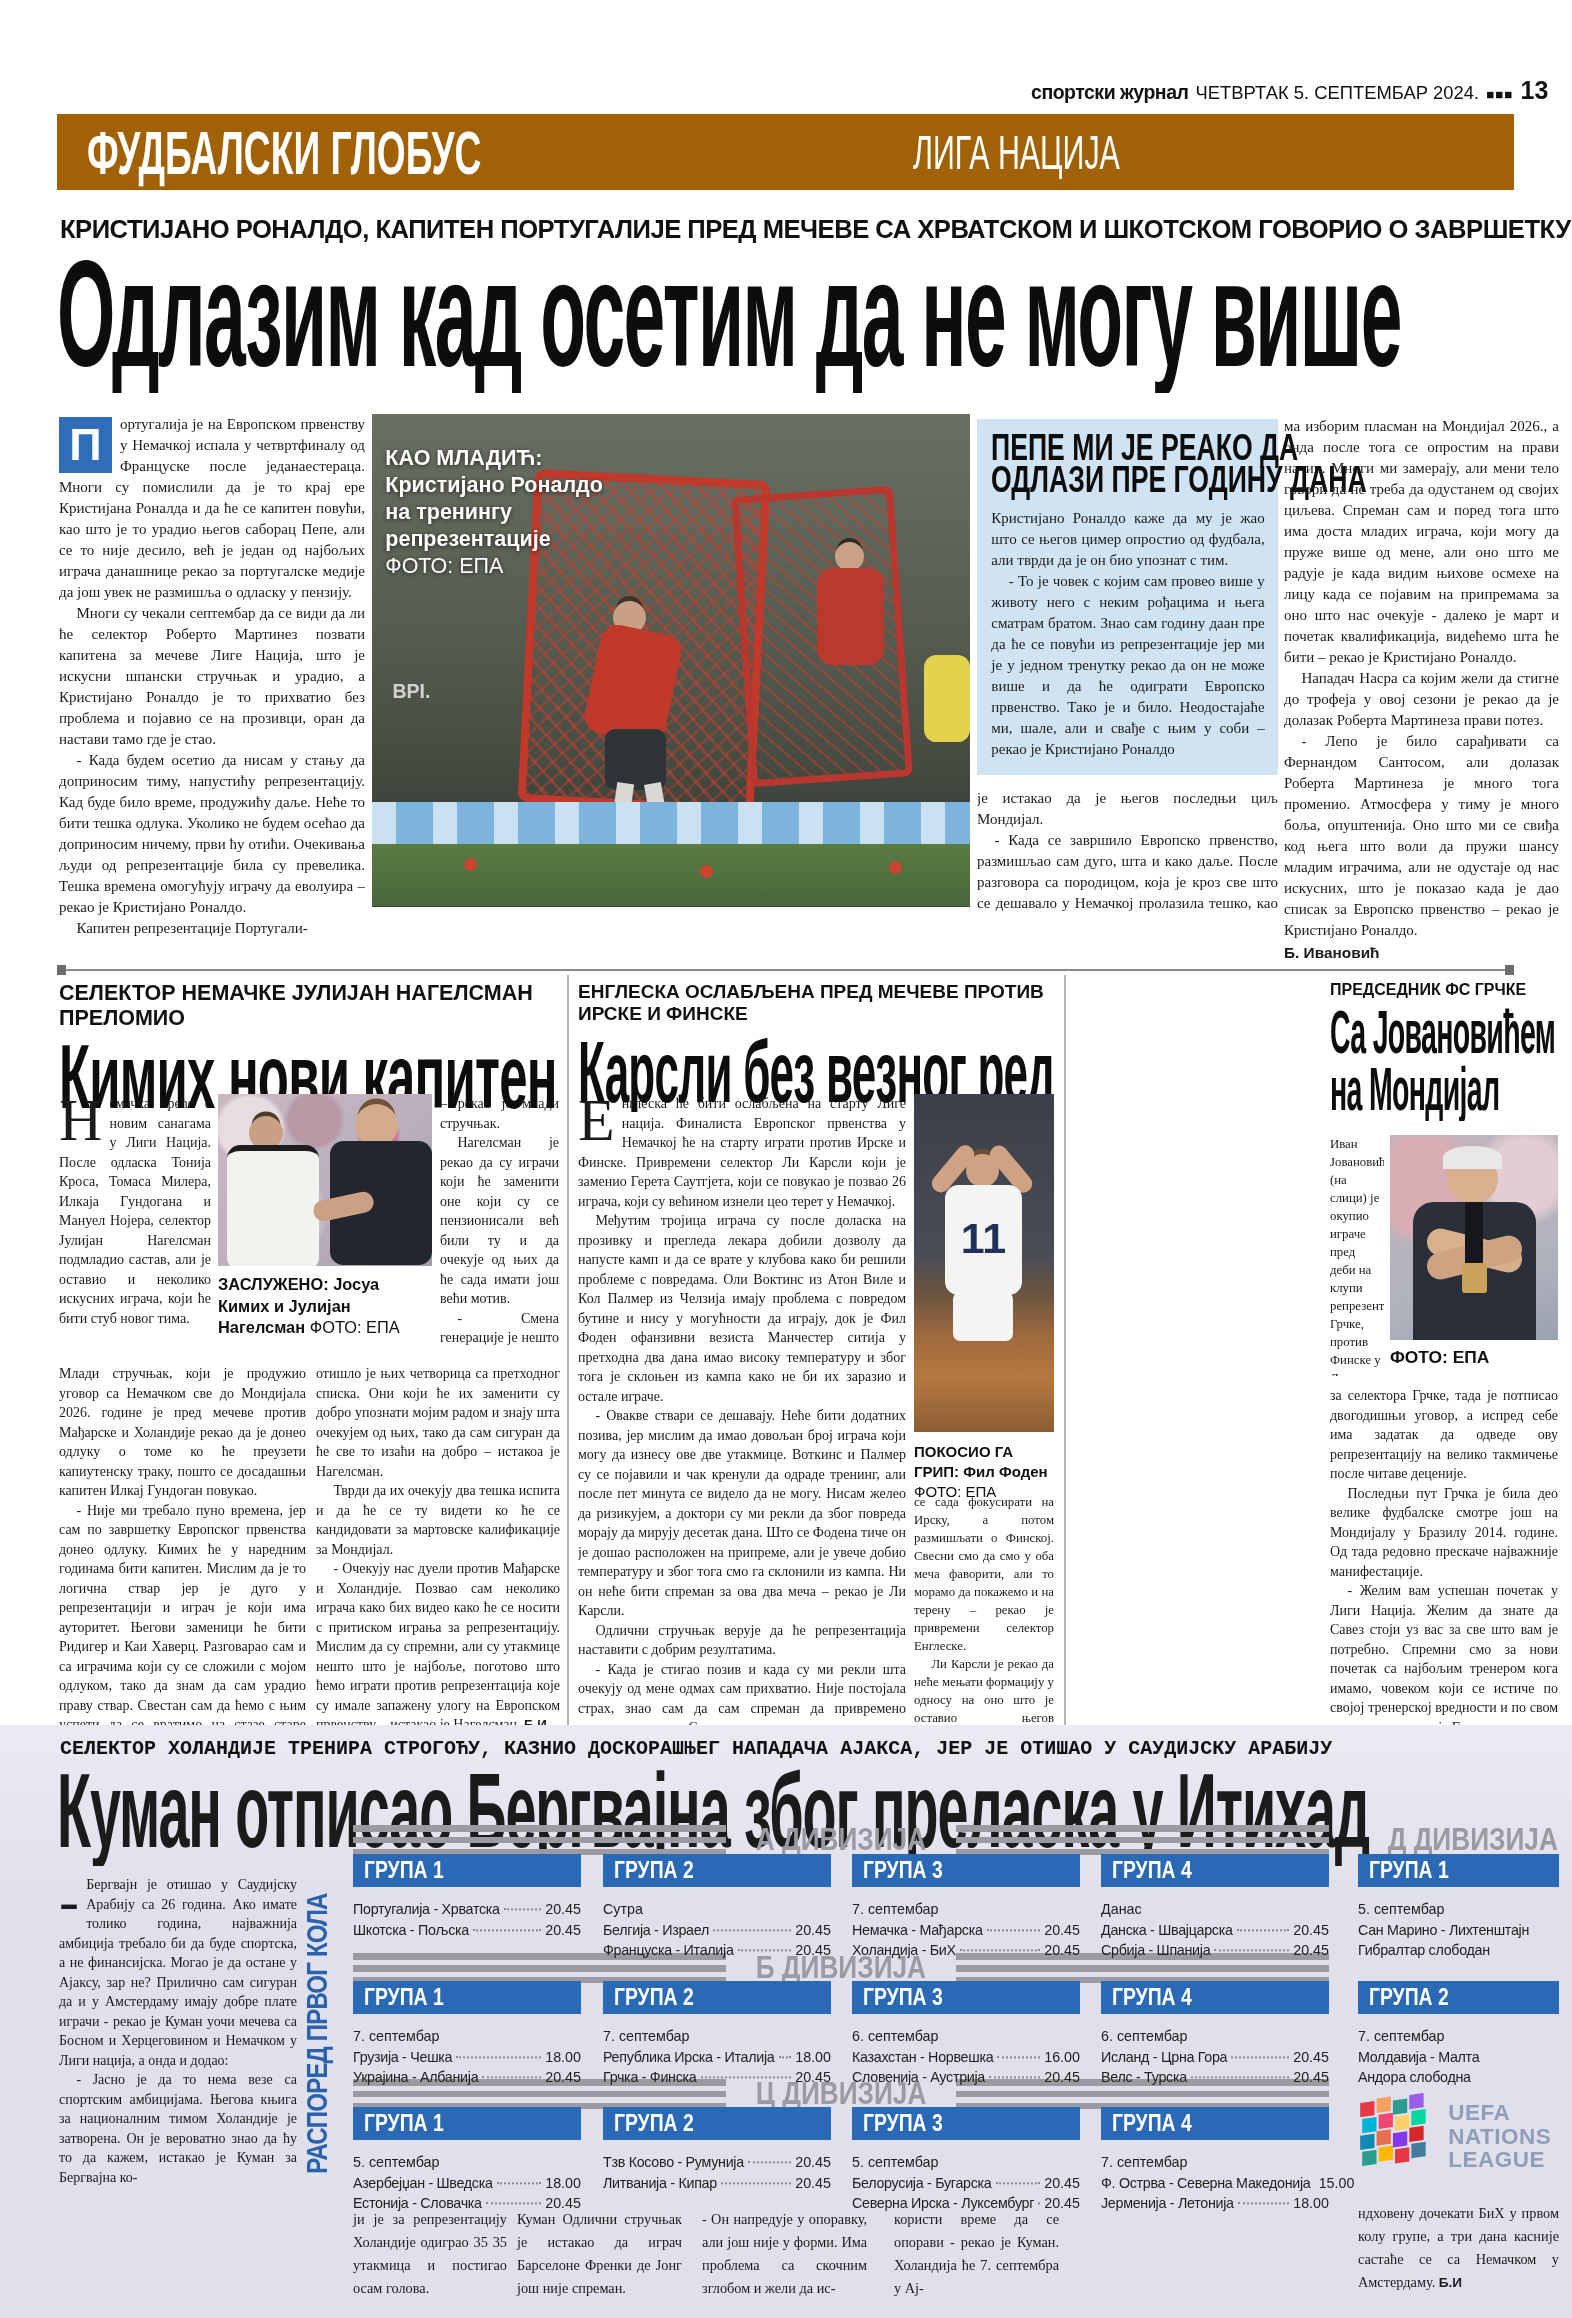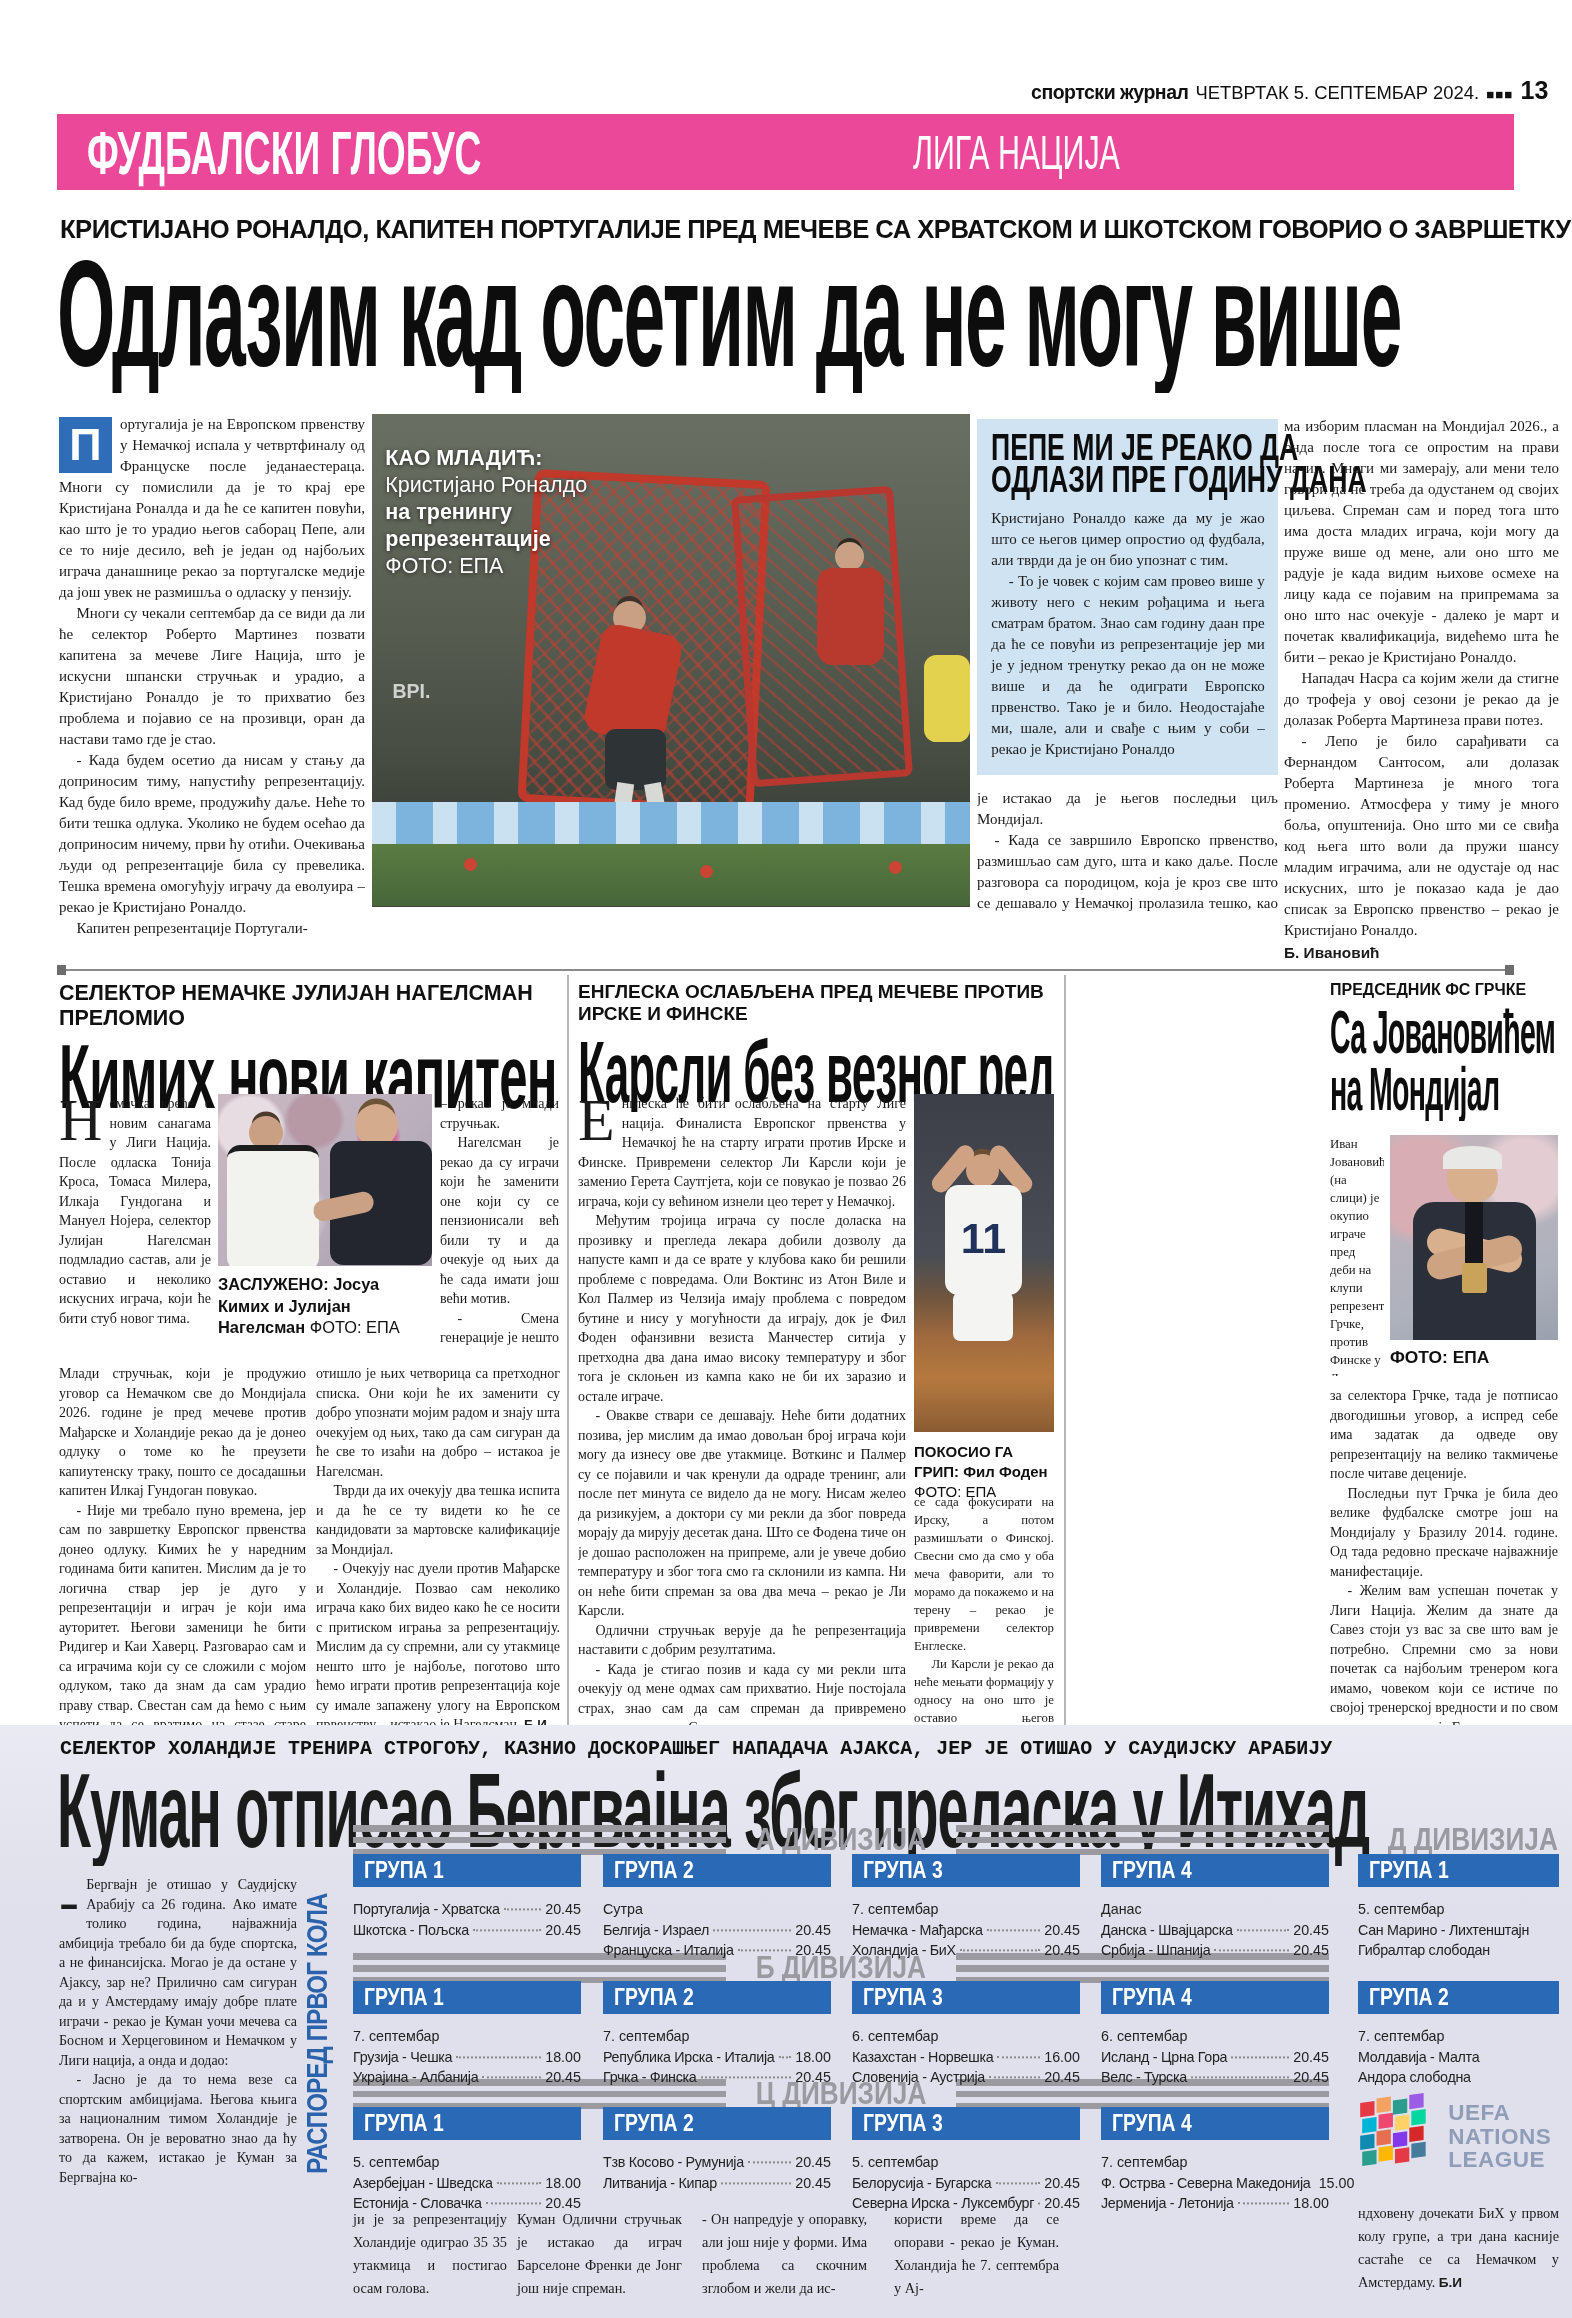"ФУДБАЛСКИ ГЛОБУС" .banner { background: #ec4899 -> #a16207 }
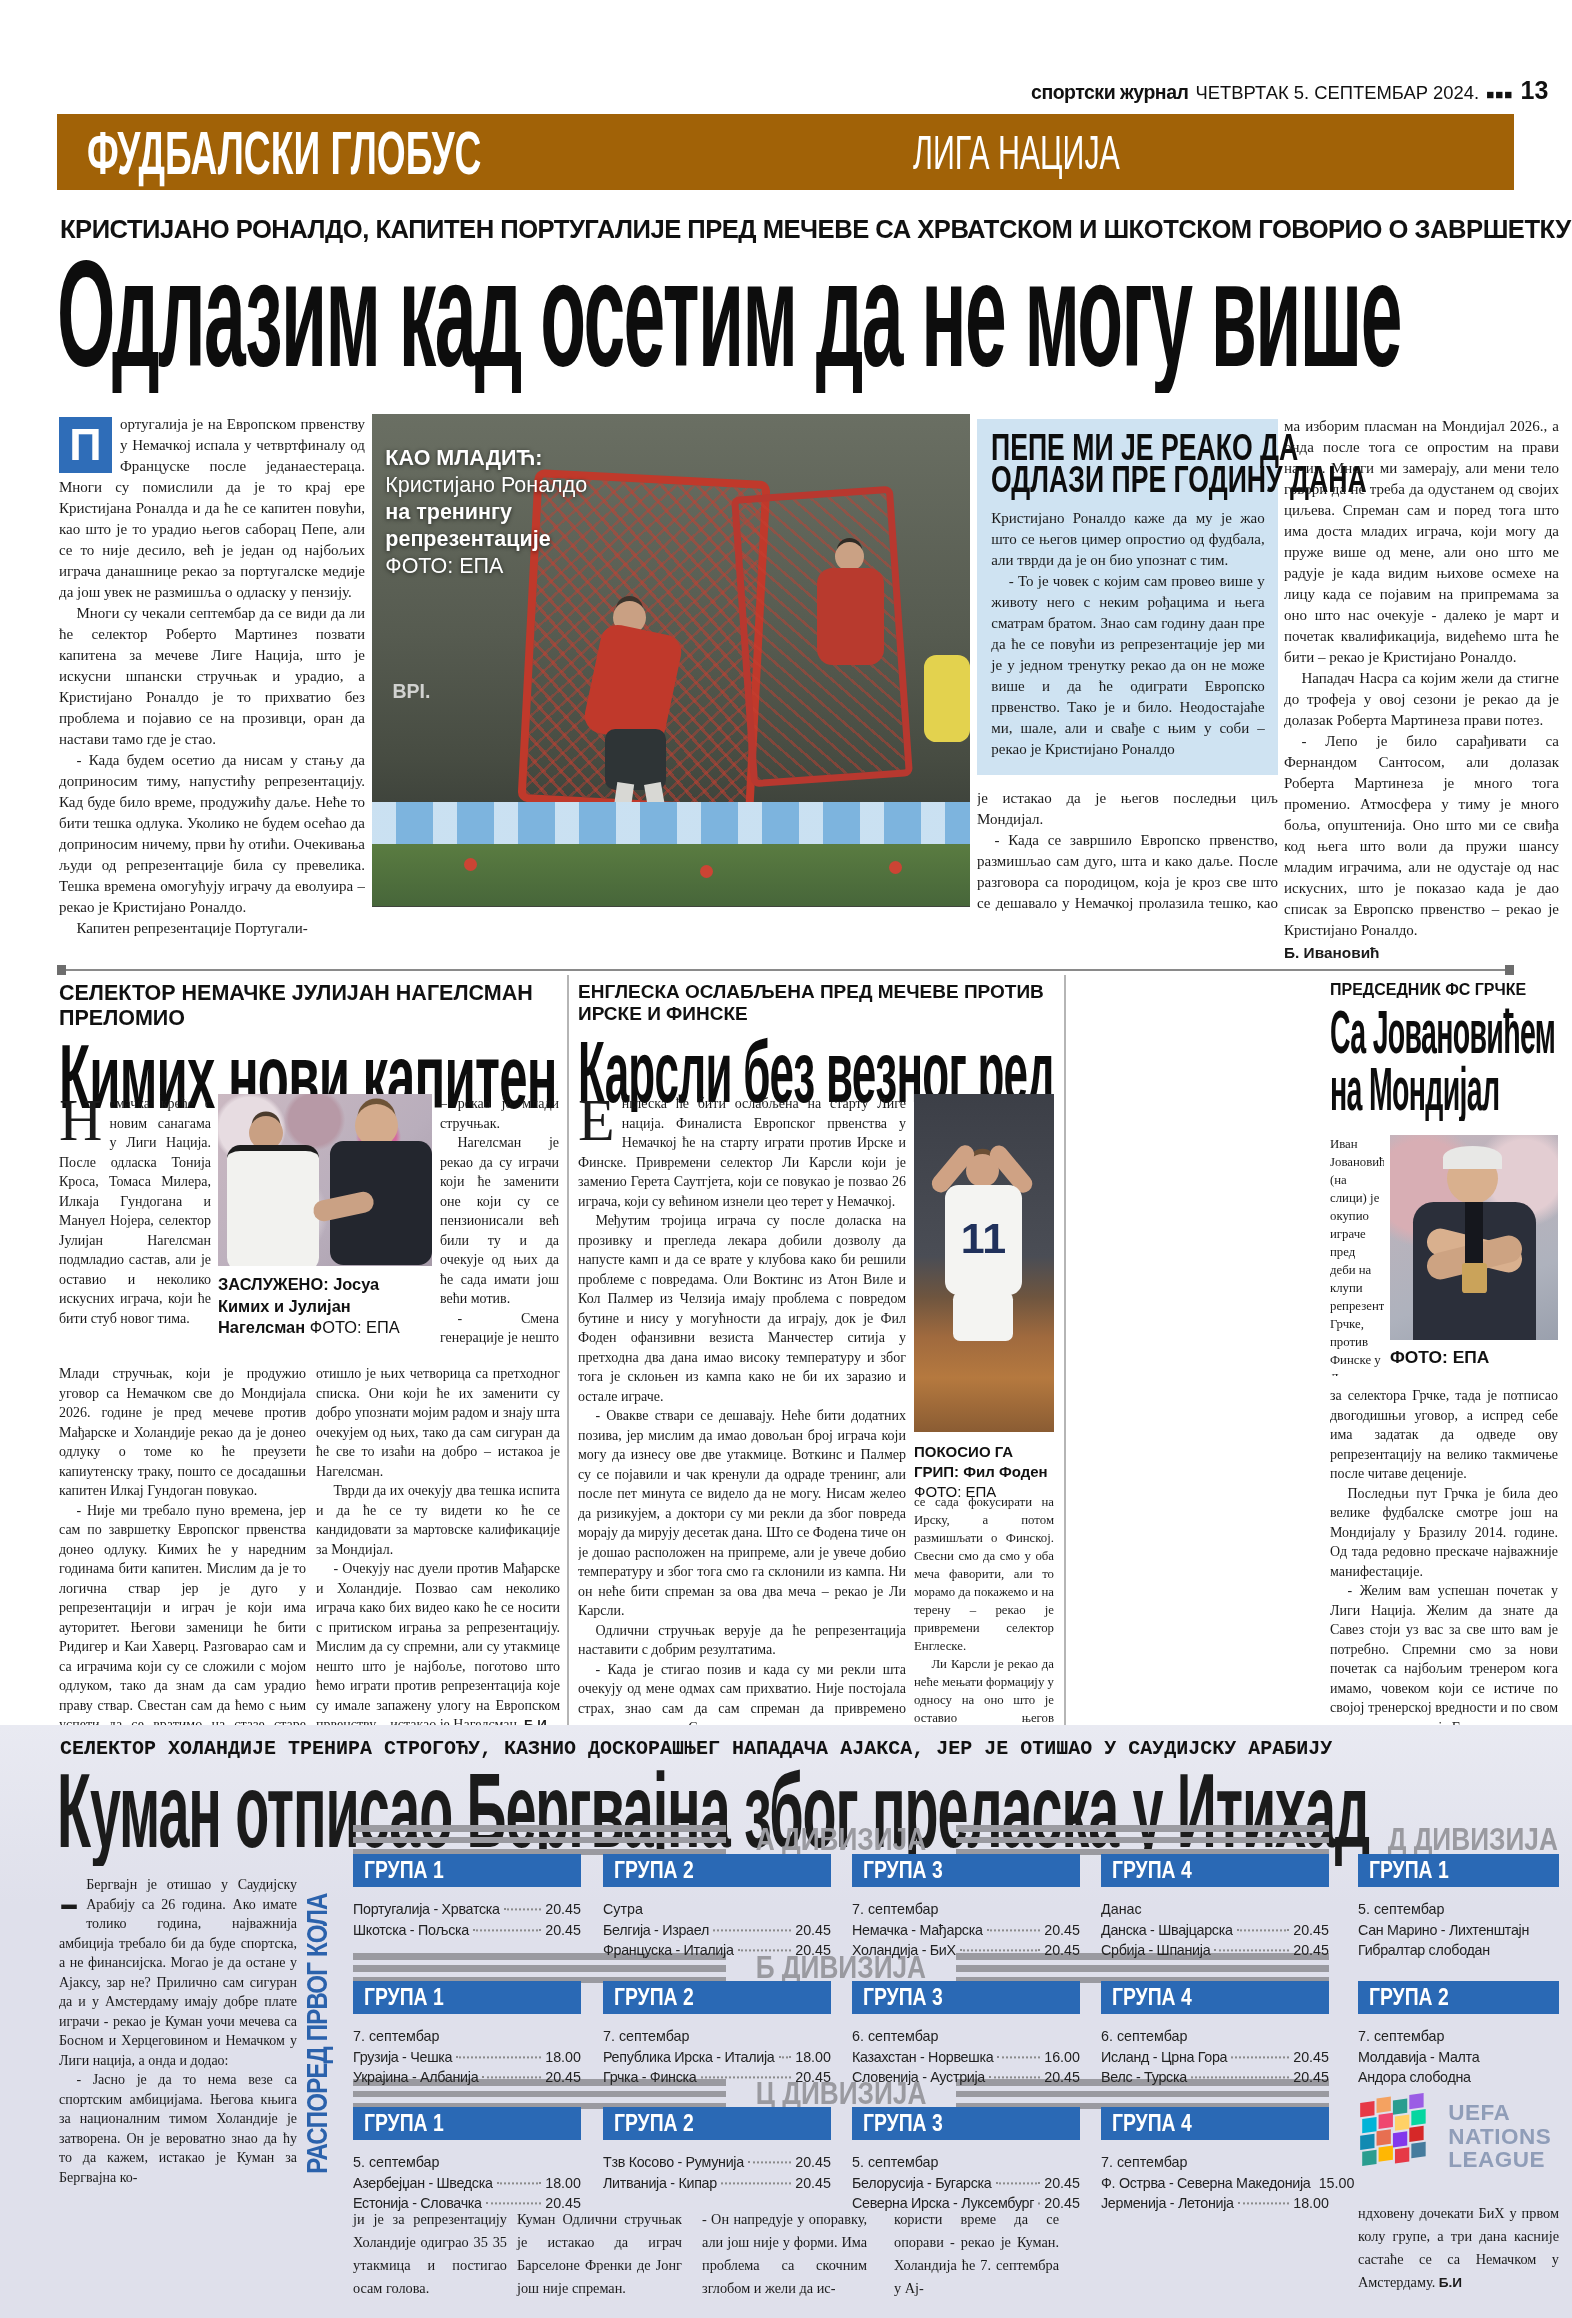"Кристијано Роналдо" span.sans { font-weight: normal -> bold }
